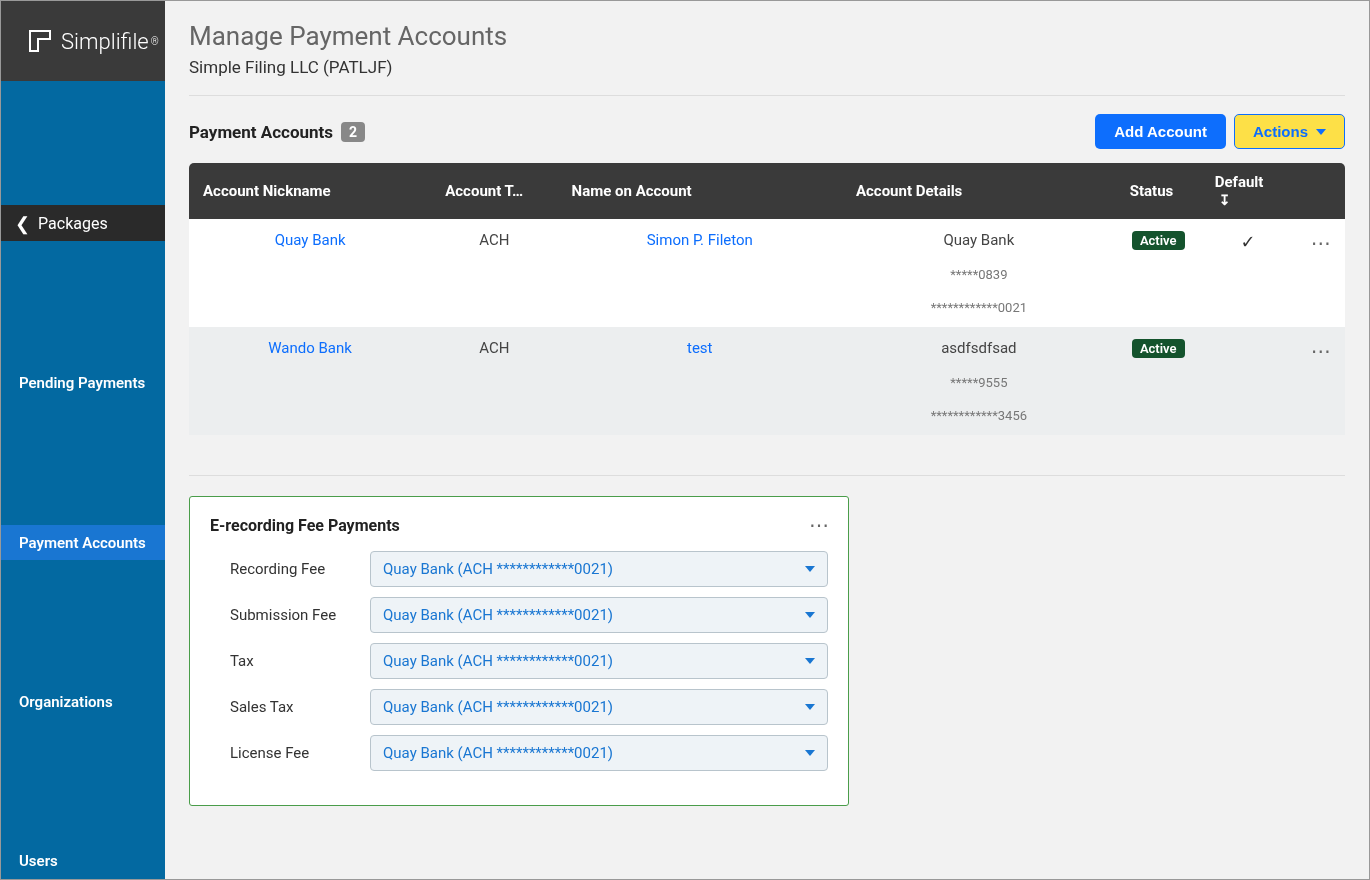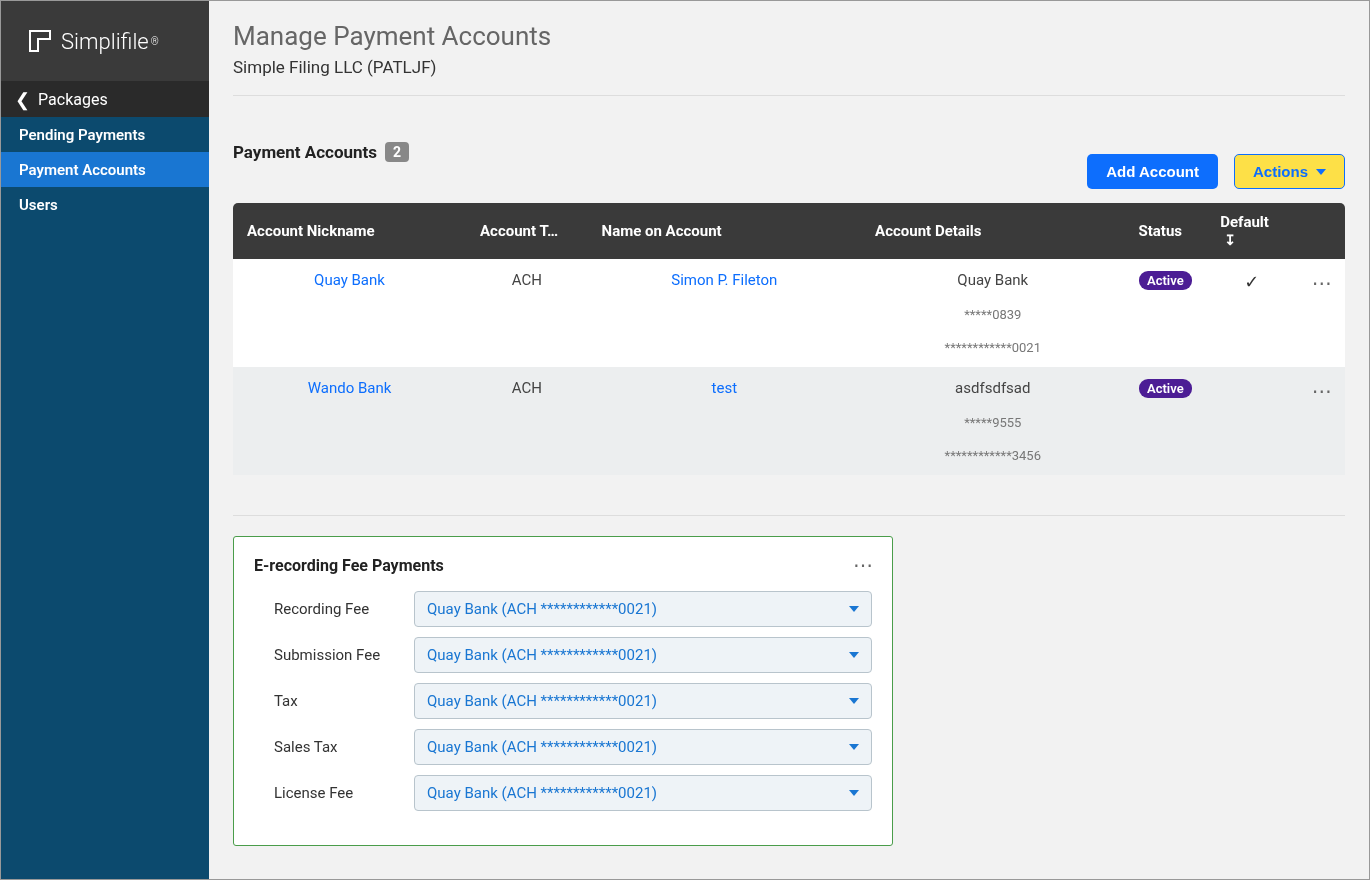"Simplifile" .sidebar { background: #0c4a6e -> #0369a1; justify-content: none -> space-between; width: 208px -> 164px }
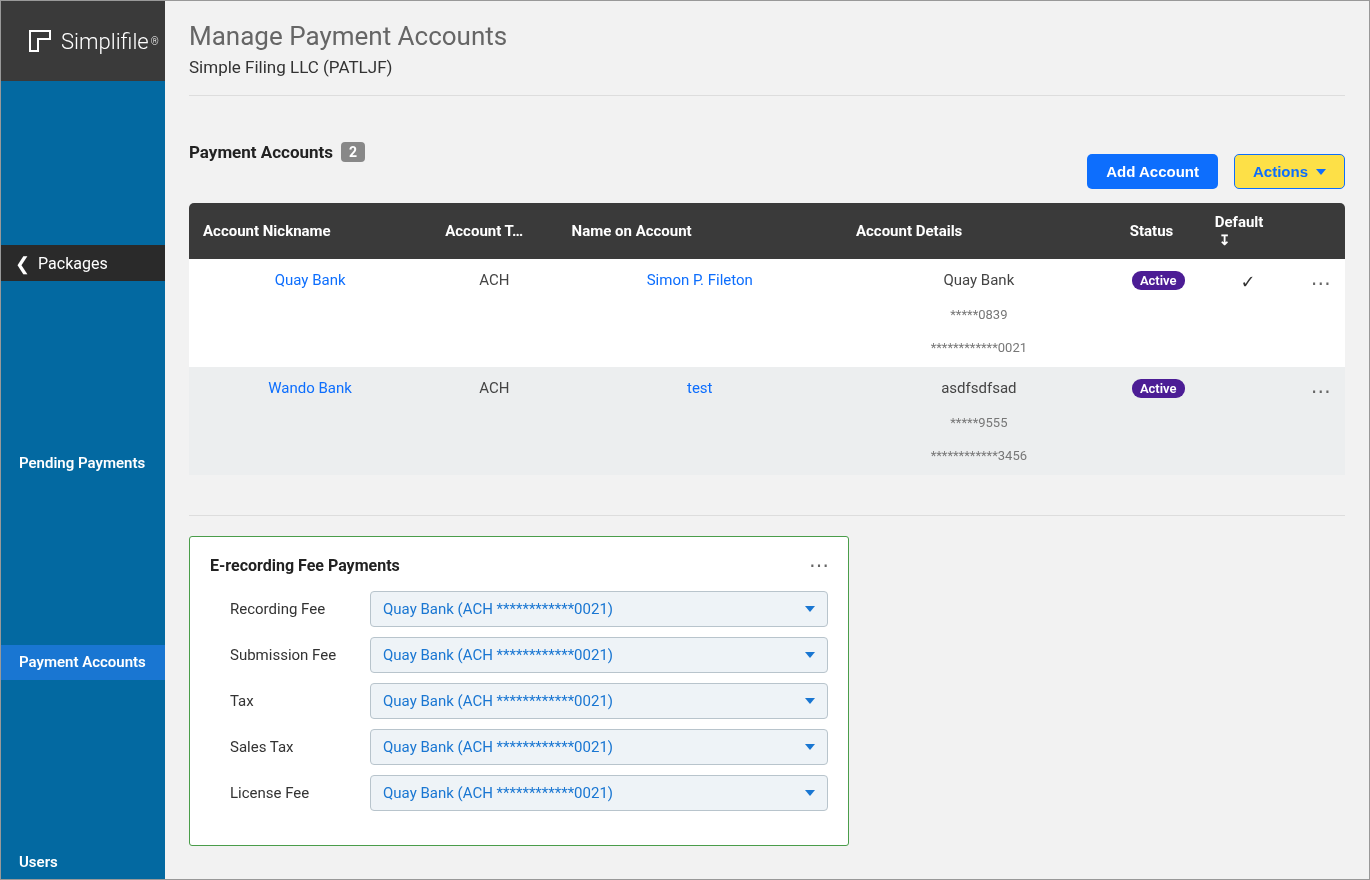"Add Account" .header-actions { gap: 16px -> 8px; margin-top: 40px -> none }
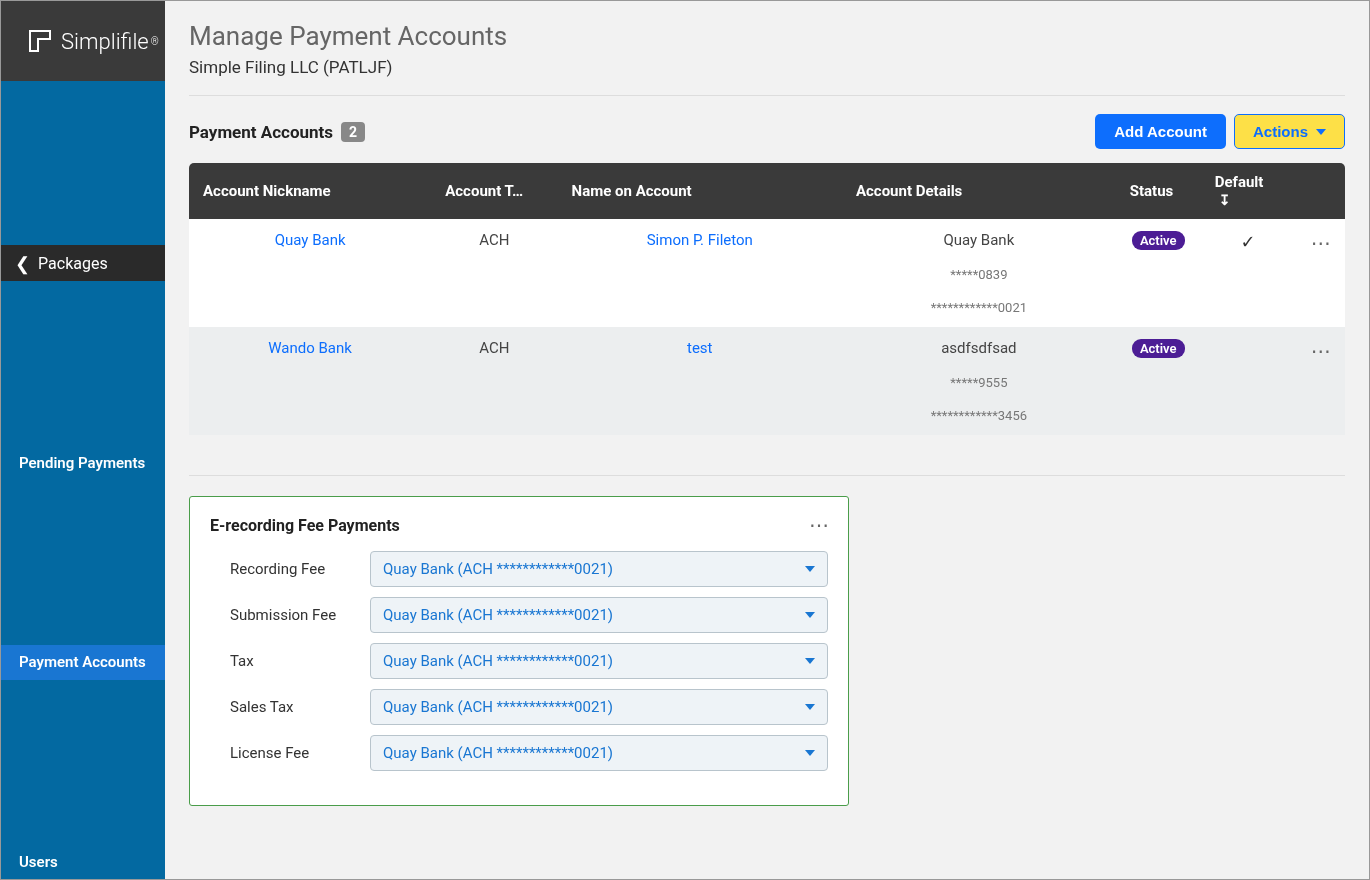"Active" .status-badge { background: #4c1d95 -> #14532d; border-radius: 9px -> 4px }
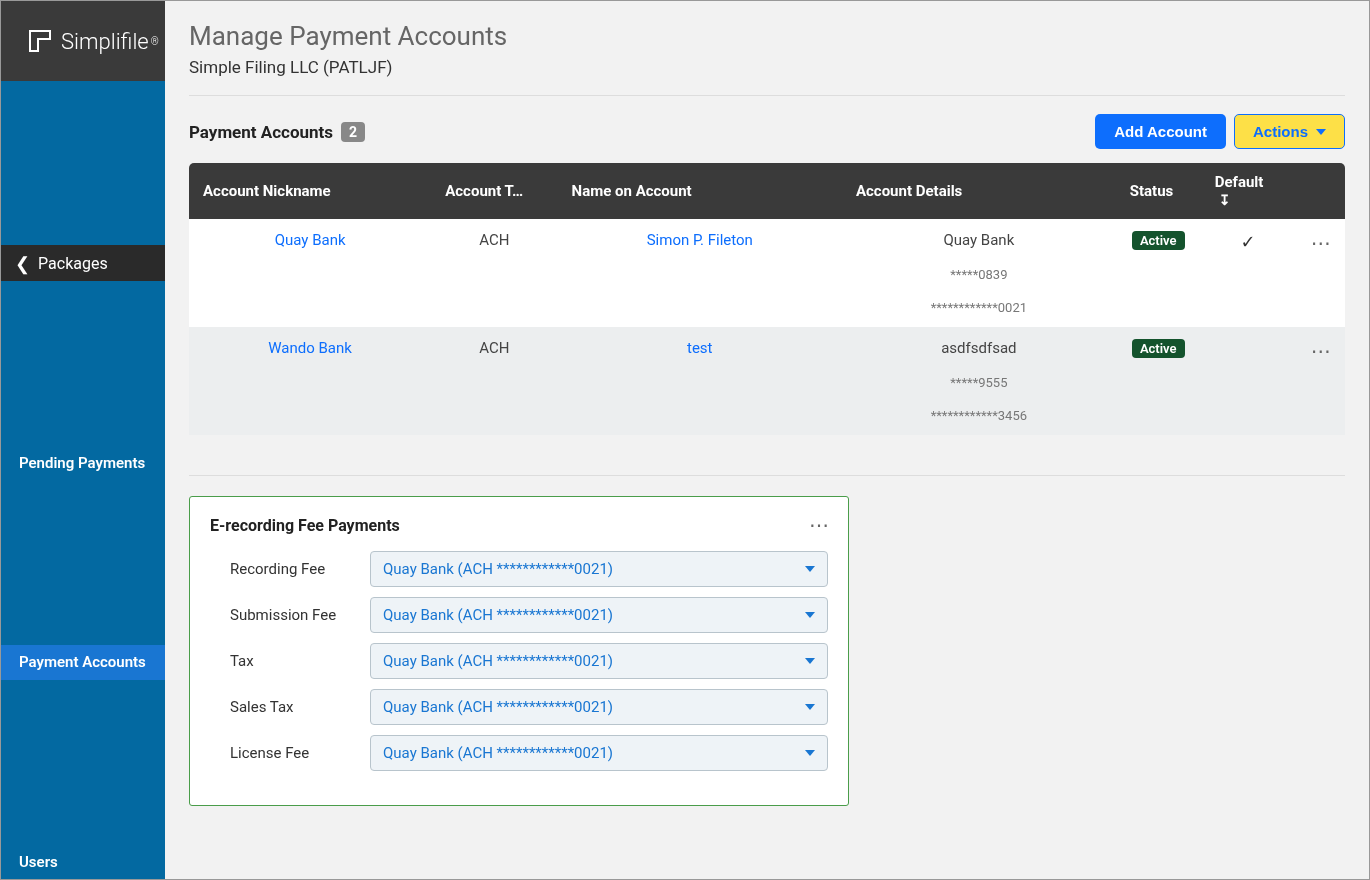"Organizations" div.nav-item { html: none -> <div> <span>Organizations</span> </div> }
